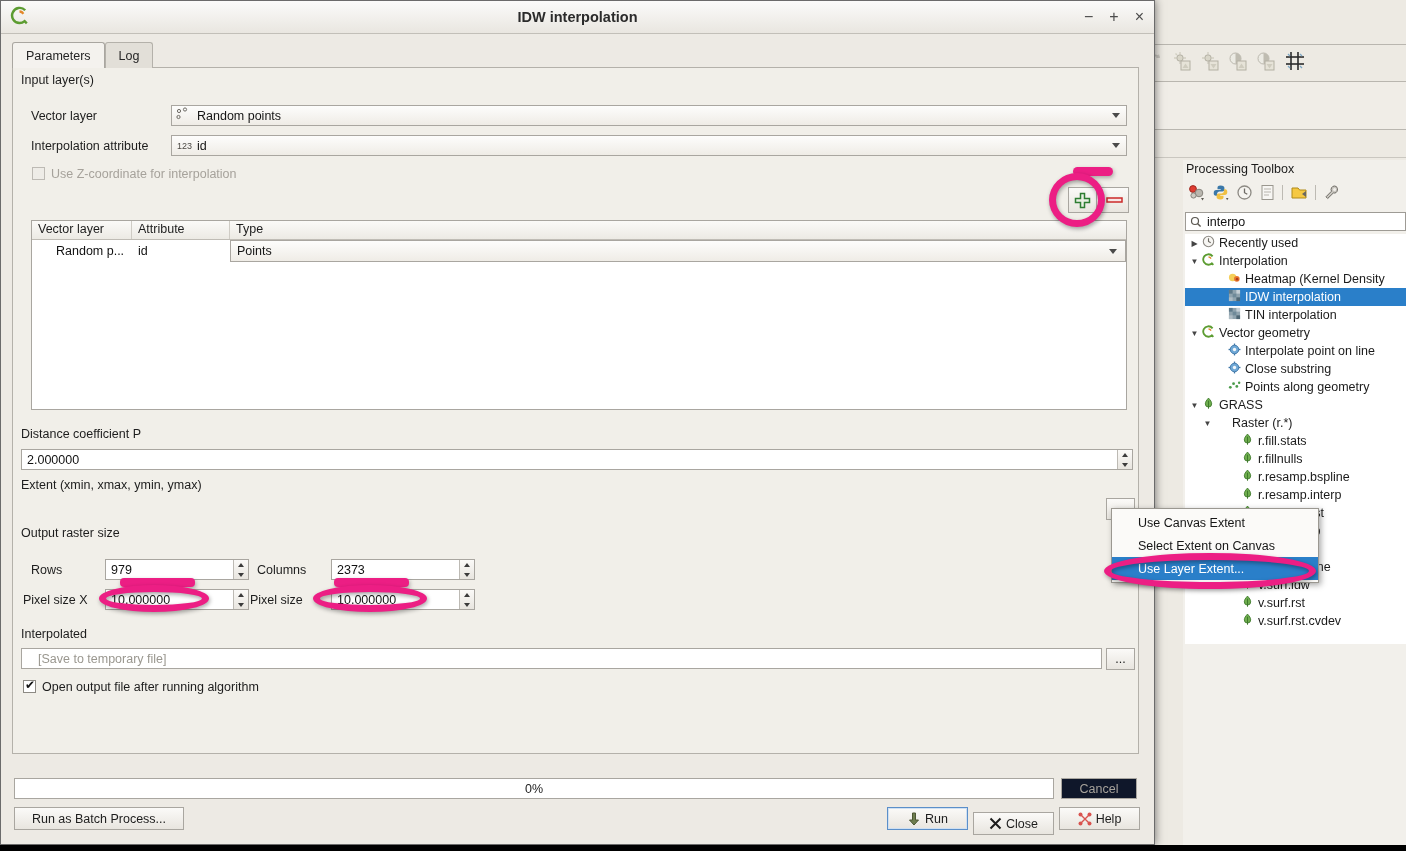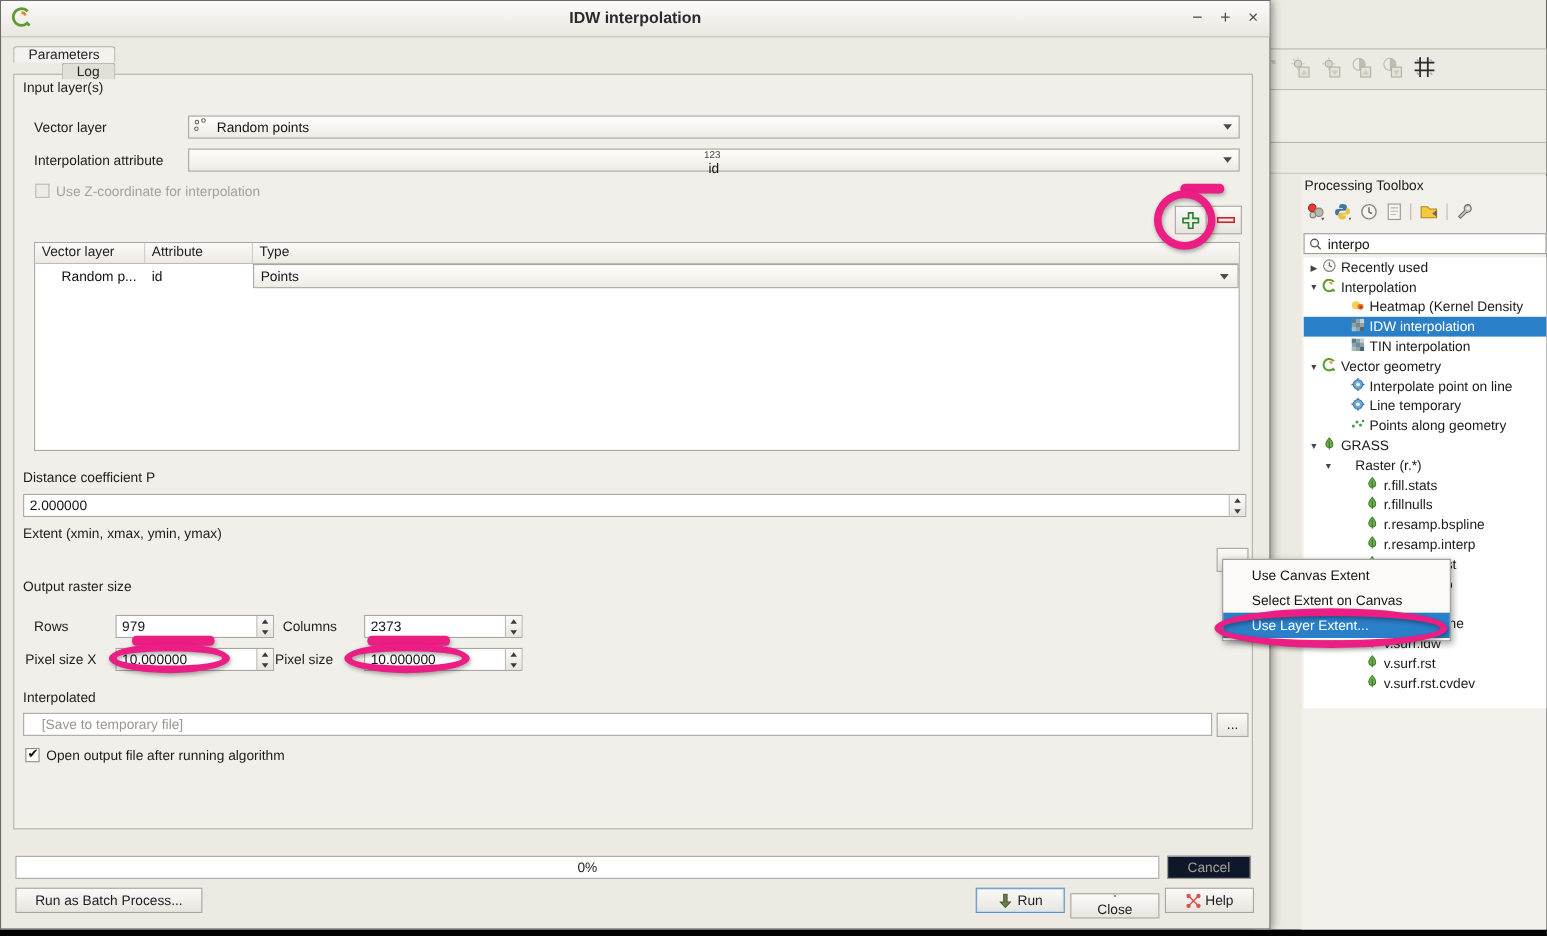"Parameters" .tabs { flex-direction: column -> none }
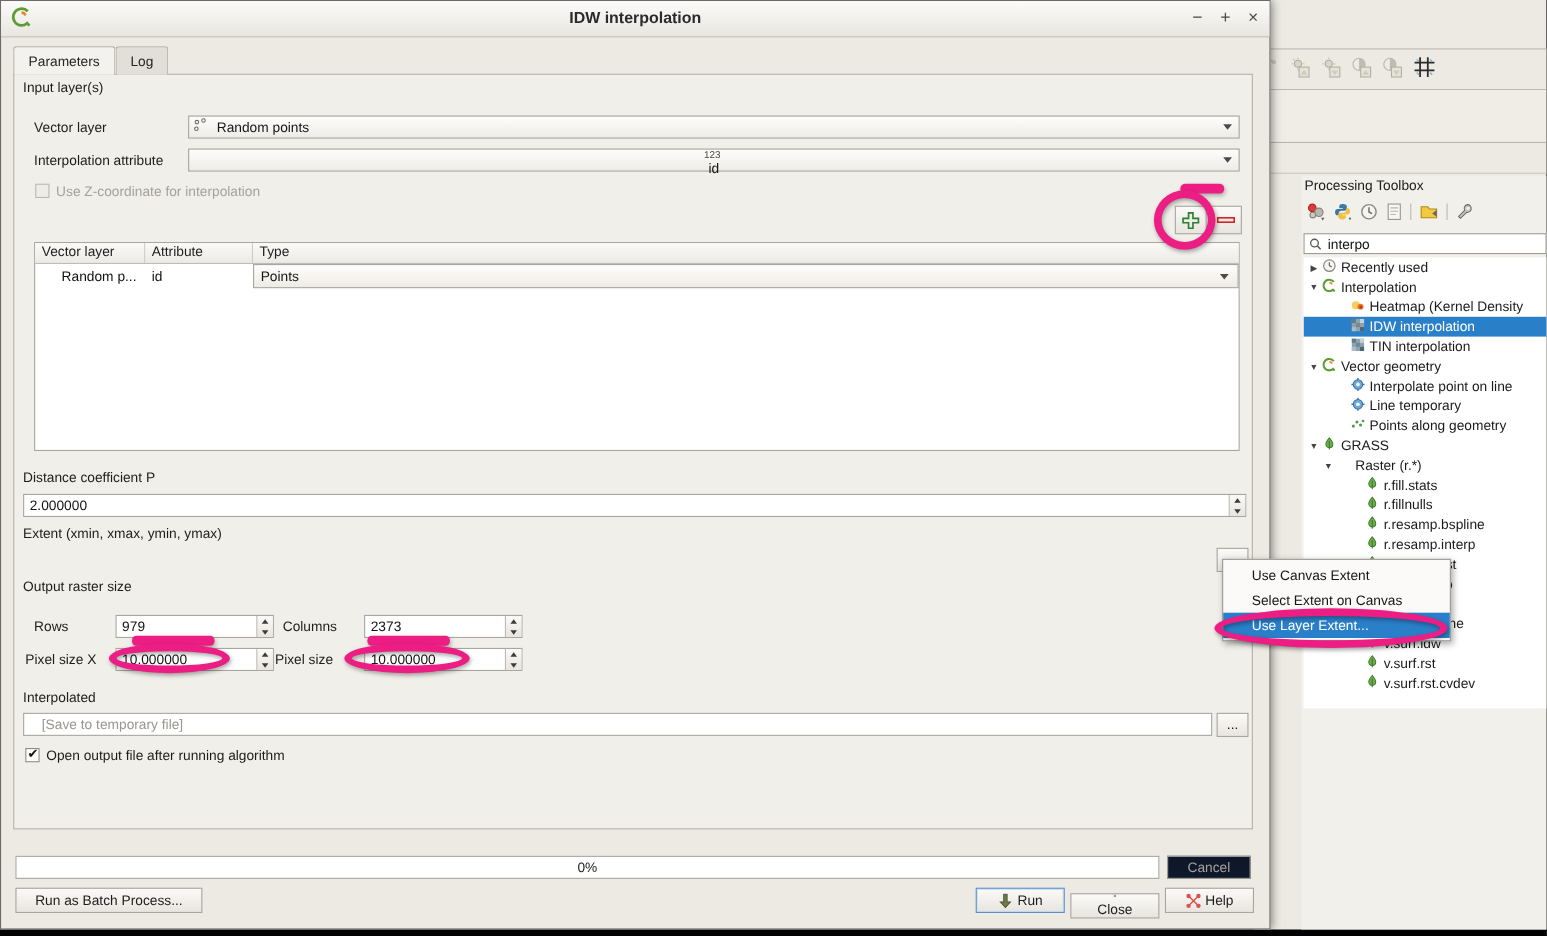"123" div.combo { flex-direction: column -> none }
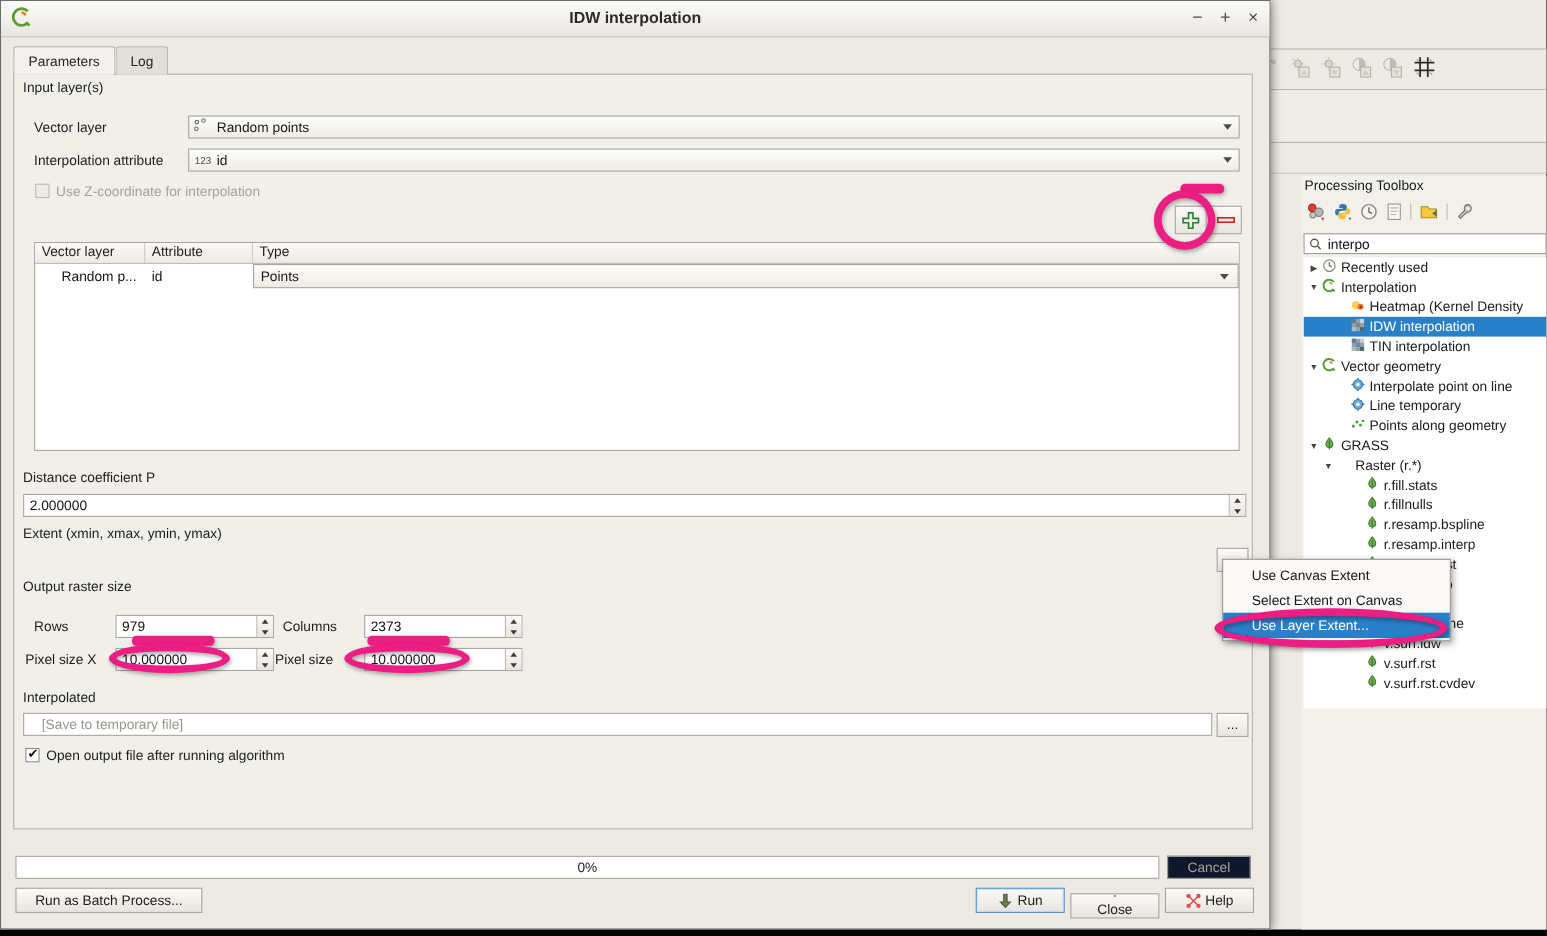"Line temporary" span { text: Line temporary -> Close substring }
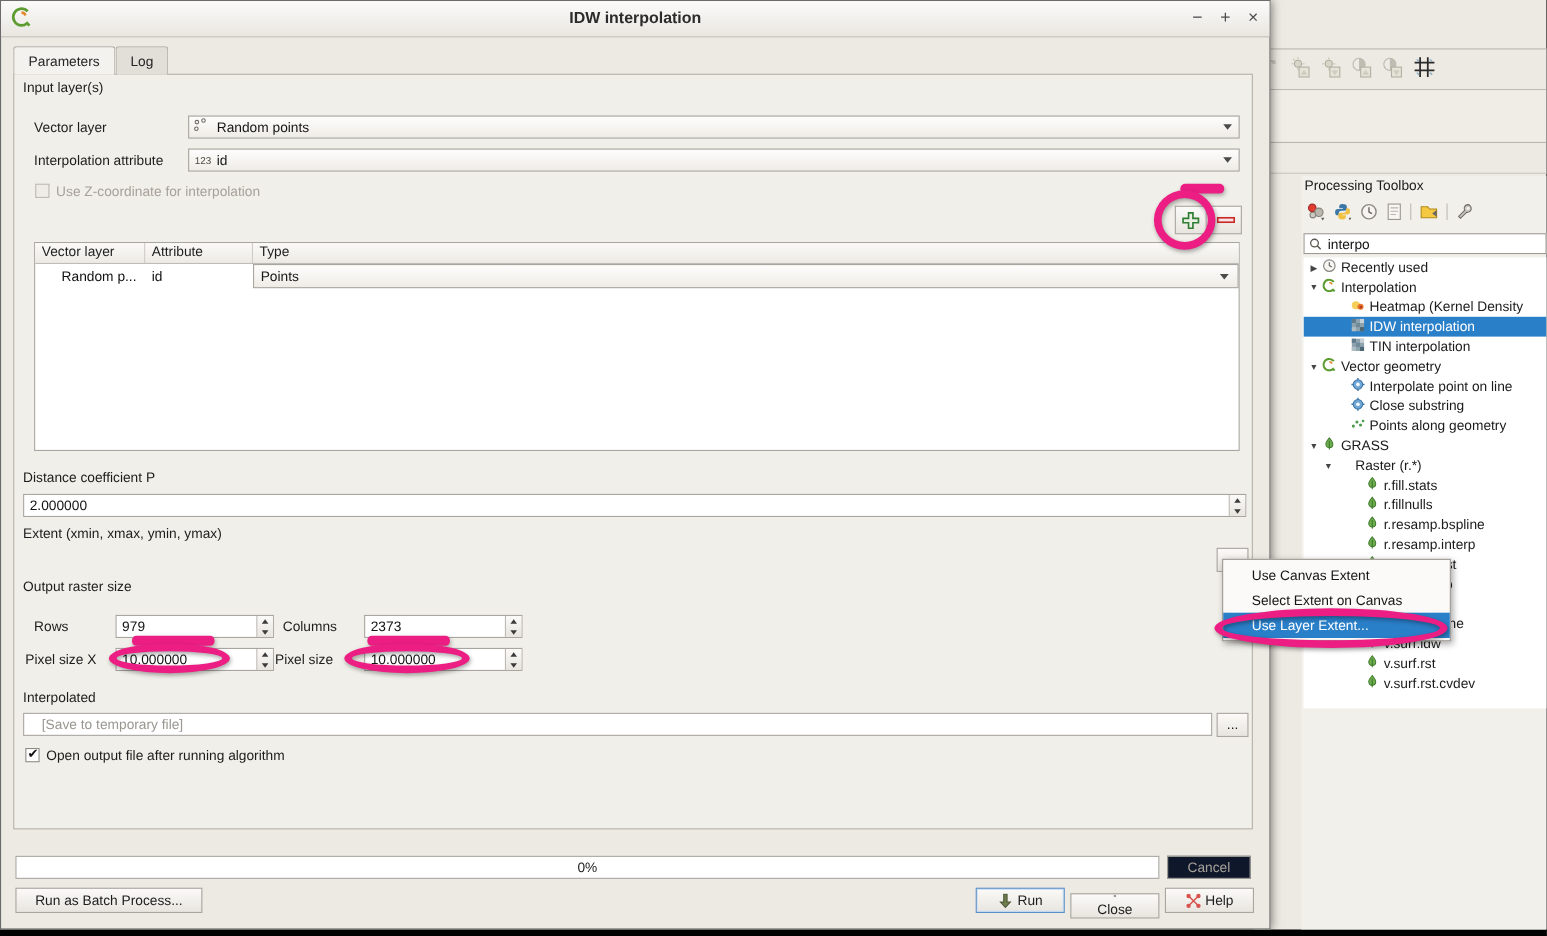"Close" div.btn { flex-direction: column -> none }
